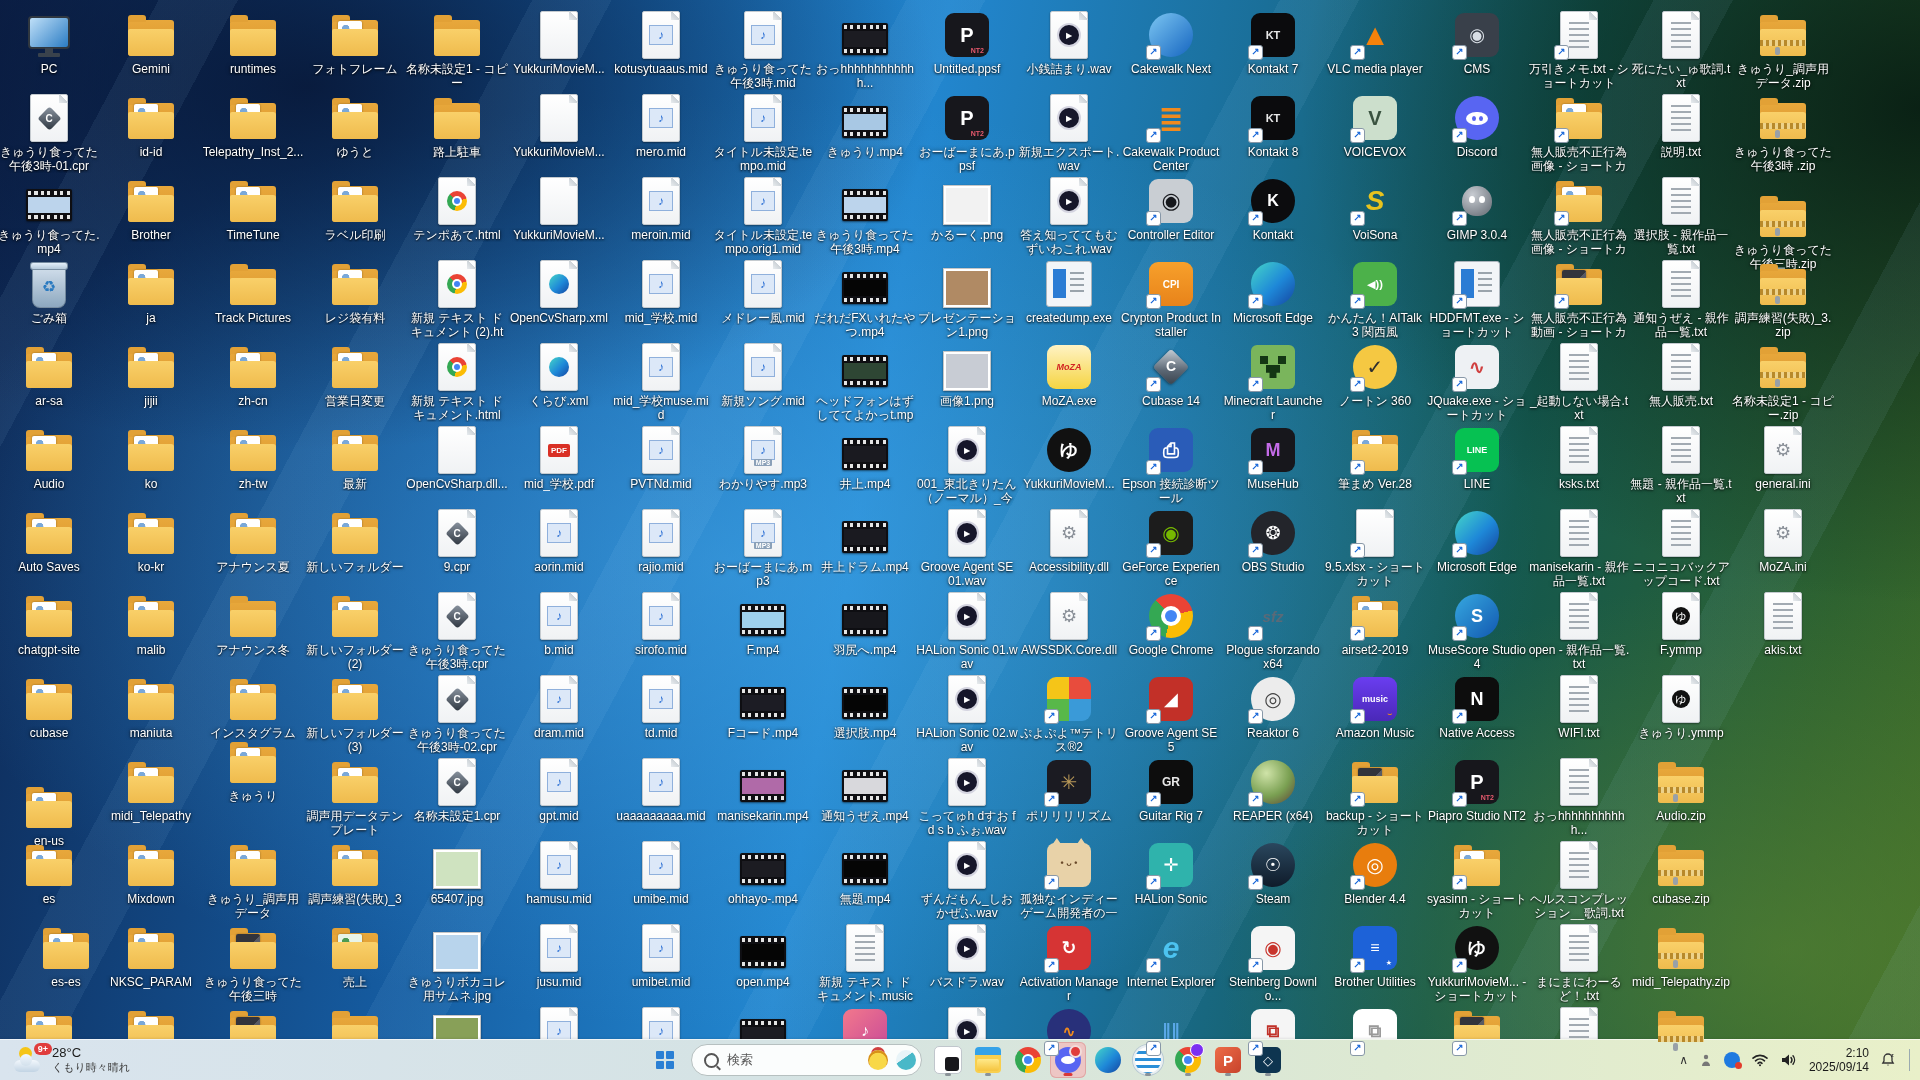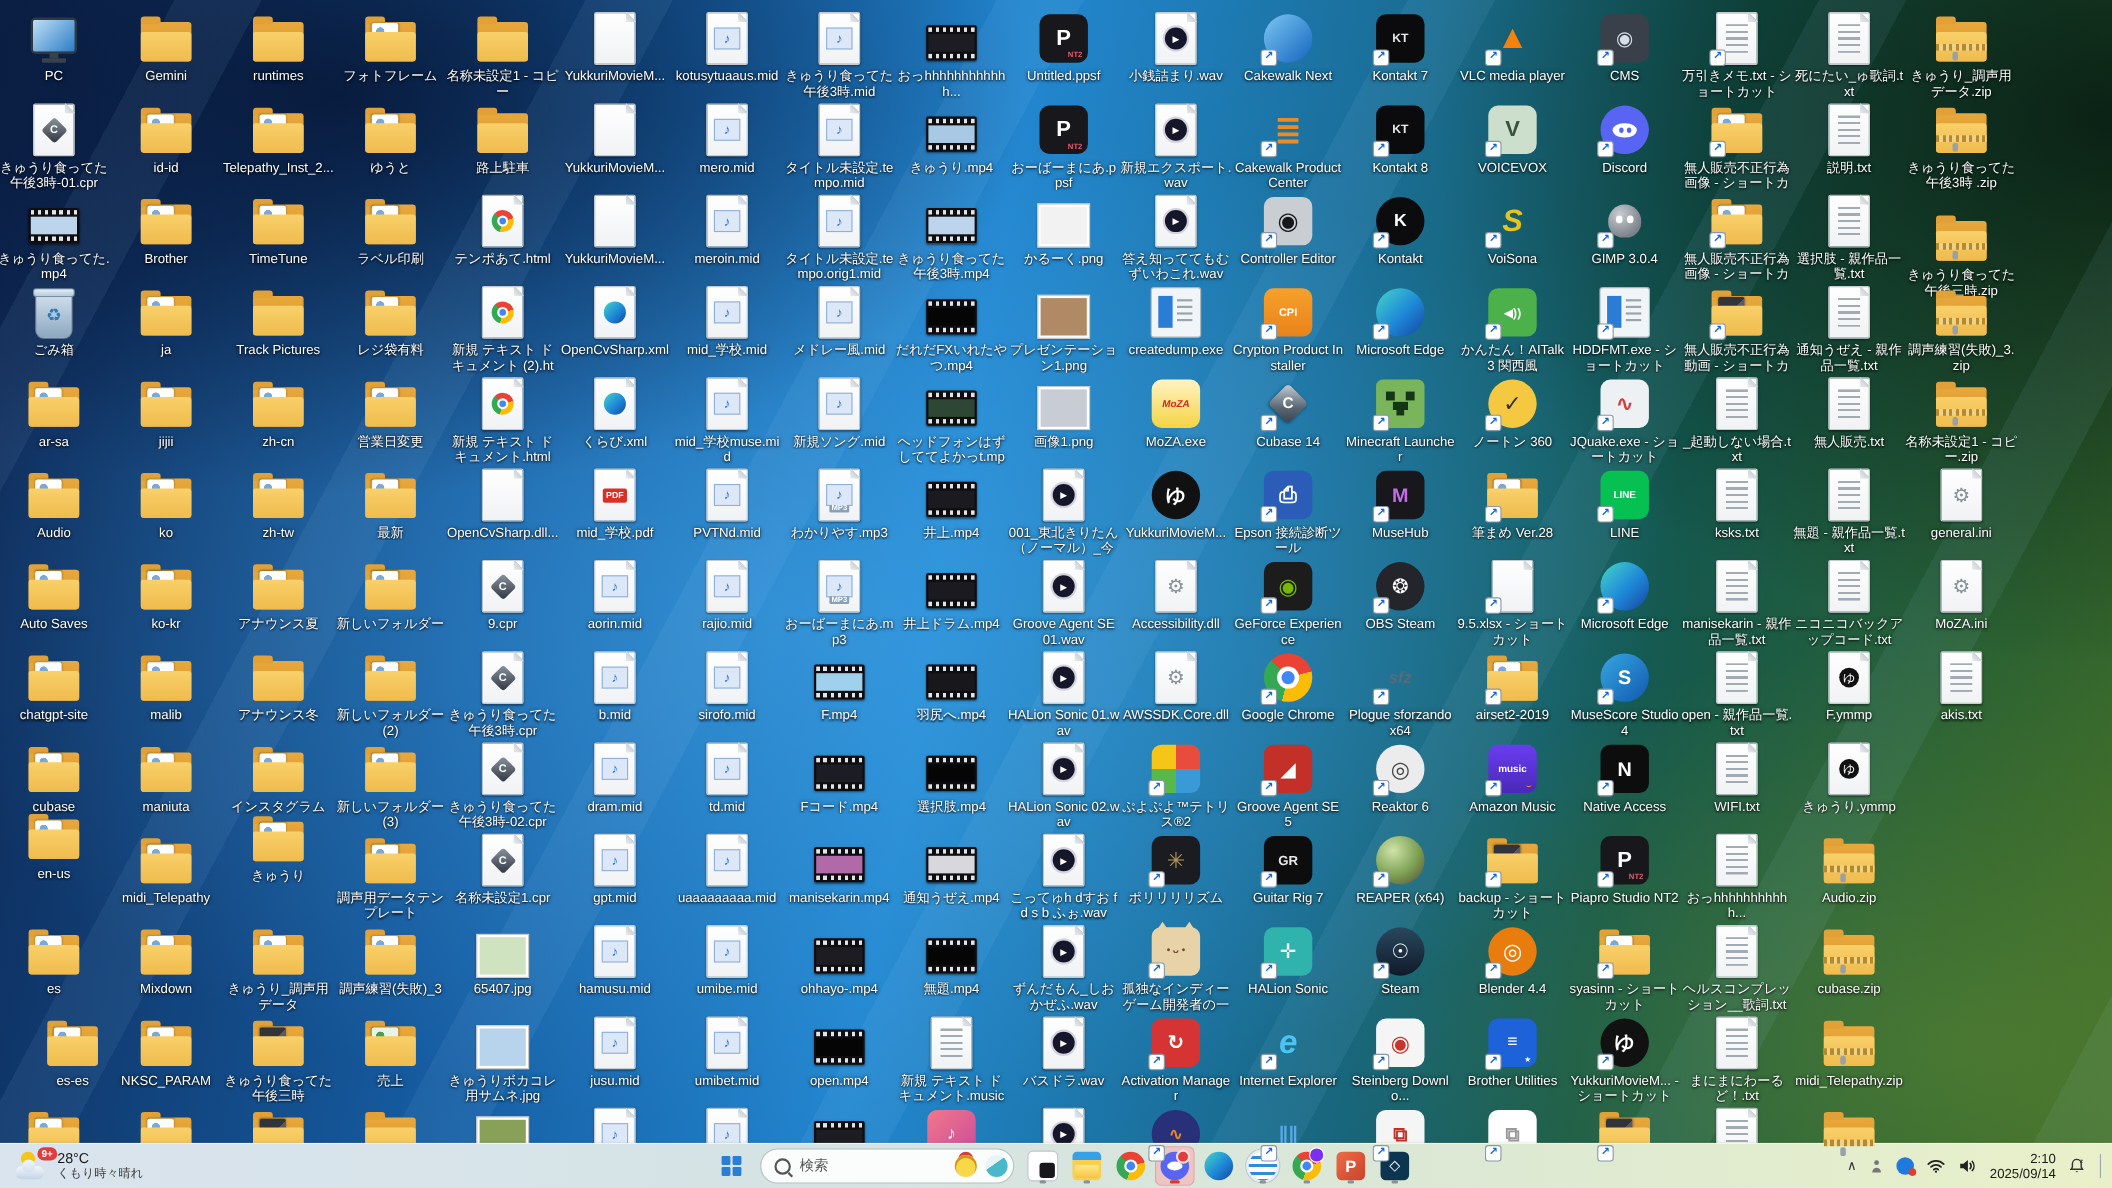"OBS Steam" div.lbl { text: Steam -> Studio }
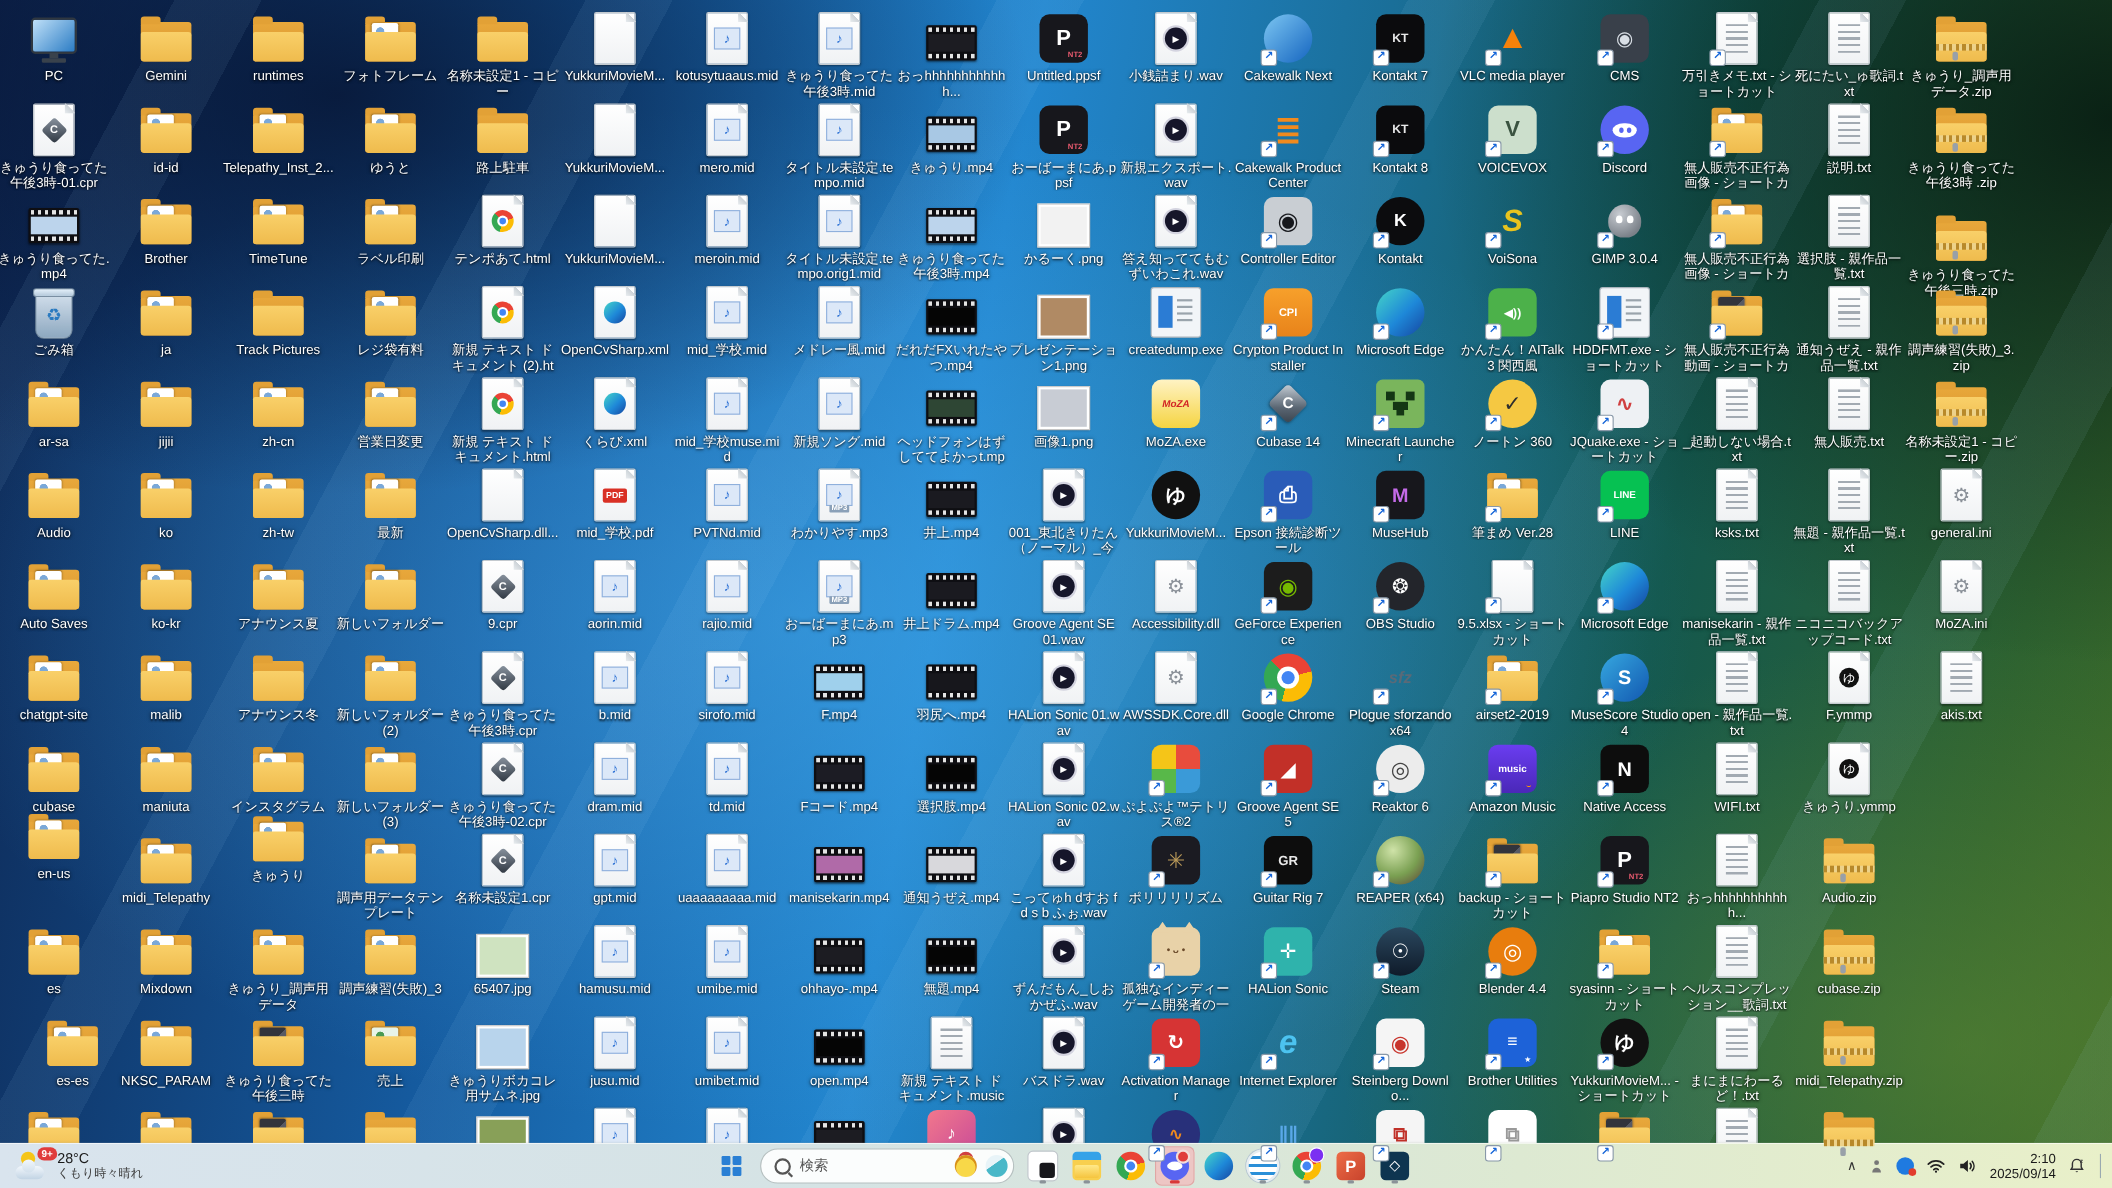"en-us" div.cell { top: 735px -> 782px }
